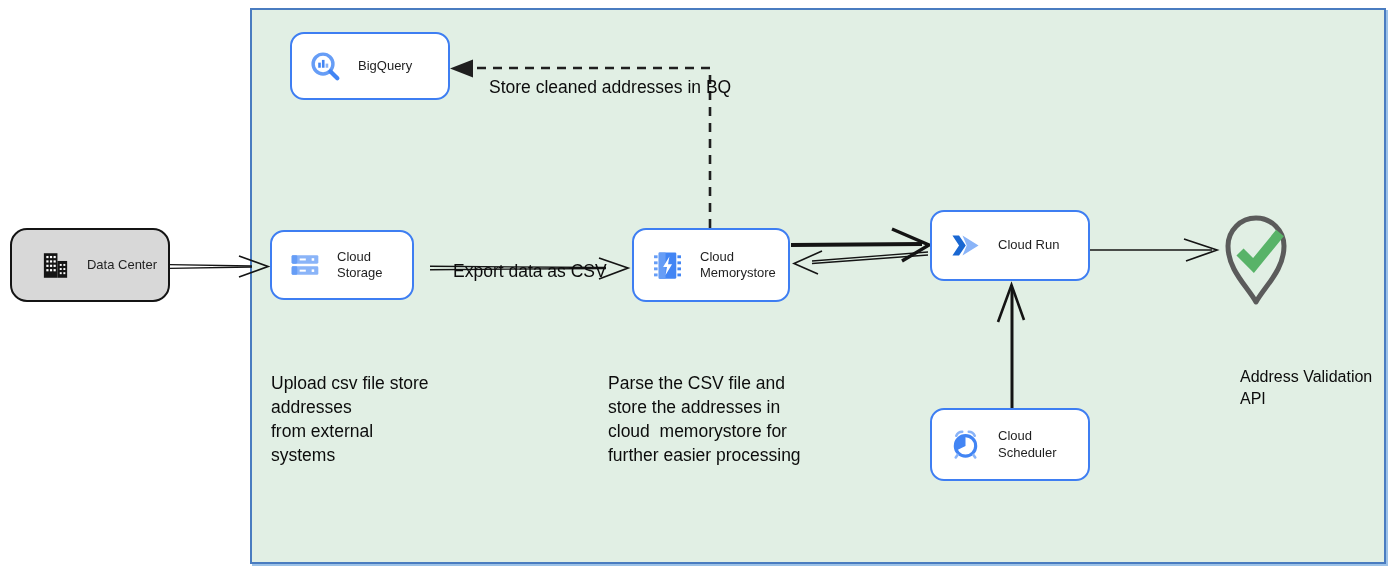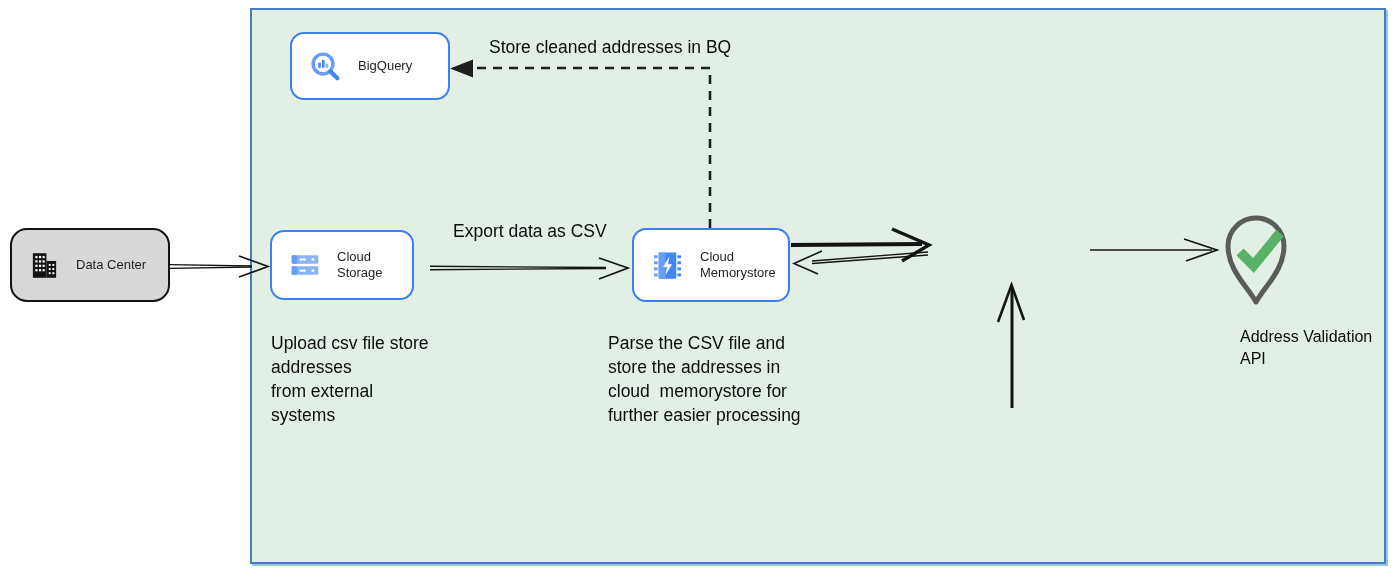"Store cleaned addresses in BQ" .ann { margin-top: none -> 40px }
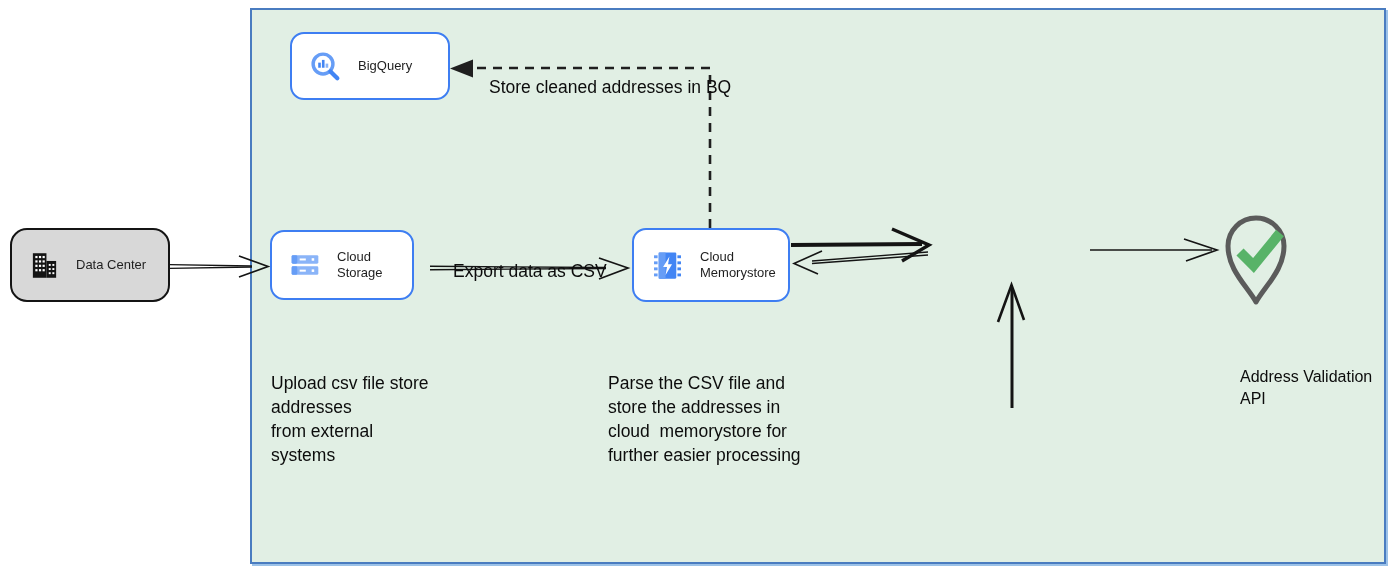"Cloud Run" div.node { html: none -> <div> <span> <svg> <path></path> <path></path> </svg> </span> <span>Cloud Run</span> </div> }
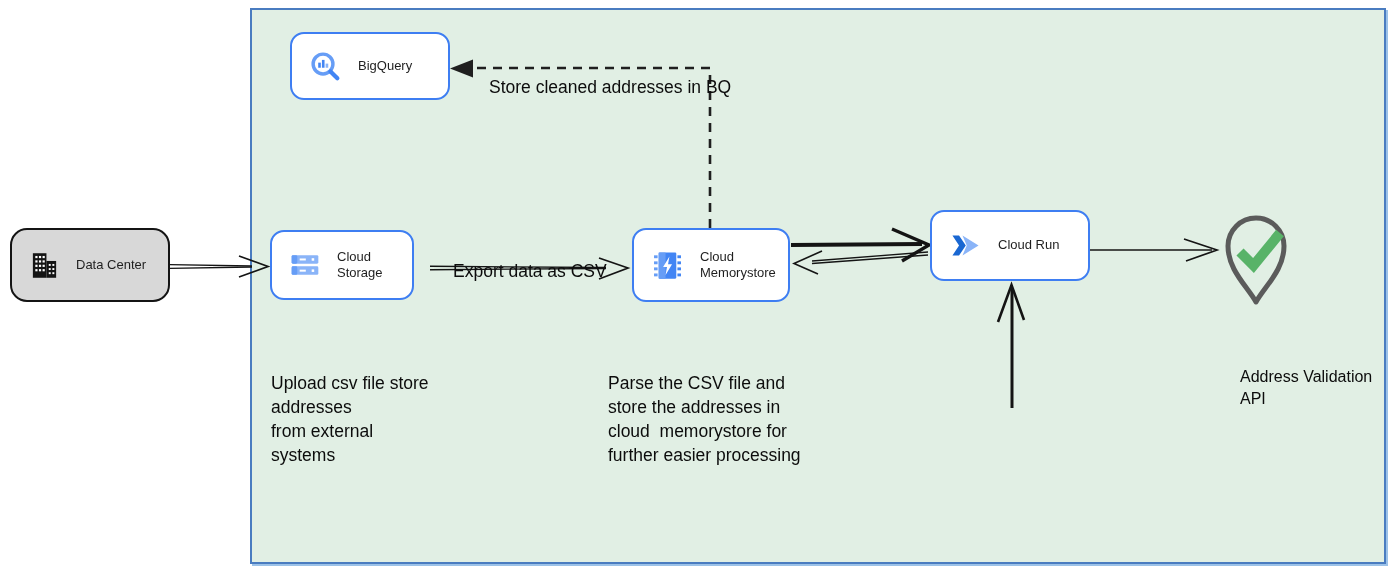"Data Center" div.node { justify-content: none -> center }
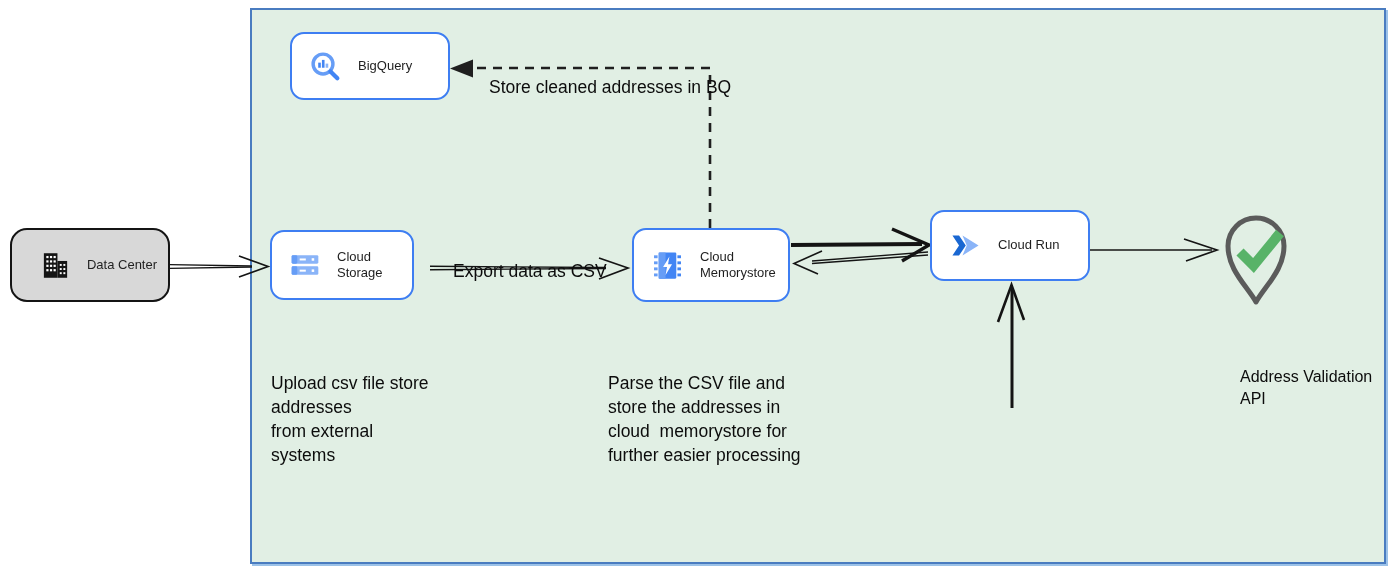"Cloud Scheduler" div.node { html: none -> <div> <span> <svg> <path></path> <path></path> <circle></circle> <path></path> <path></path> <path></path> </svg> </span> <span>Cloud Scheduler</span> </div> }
